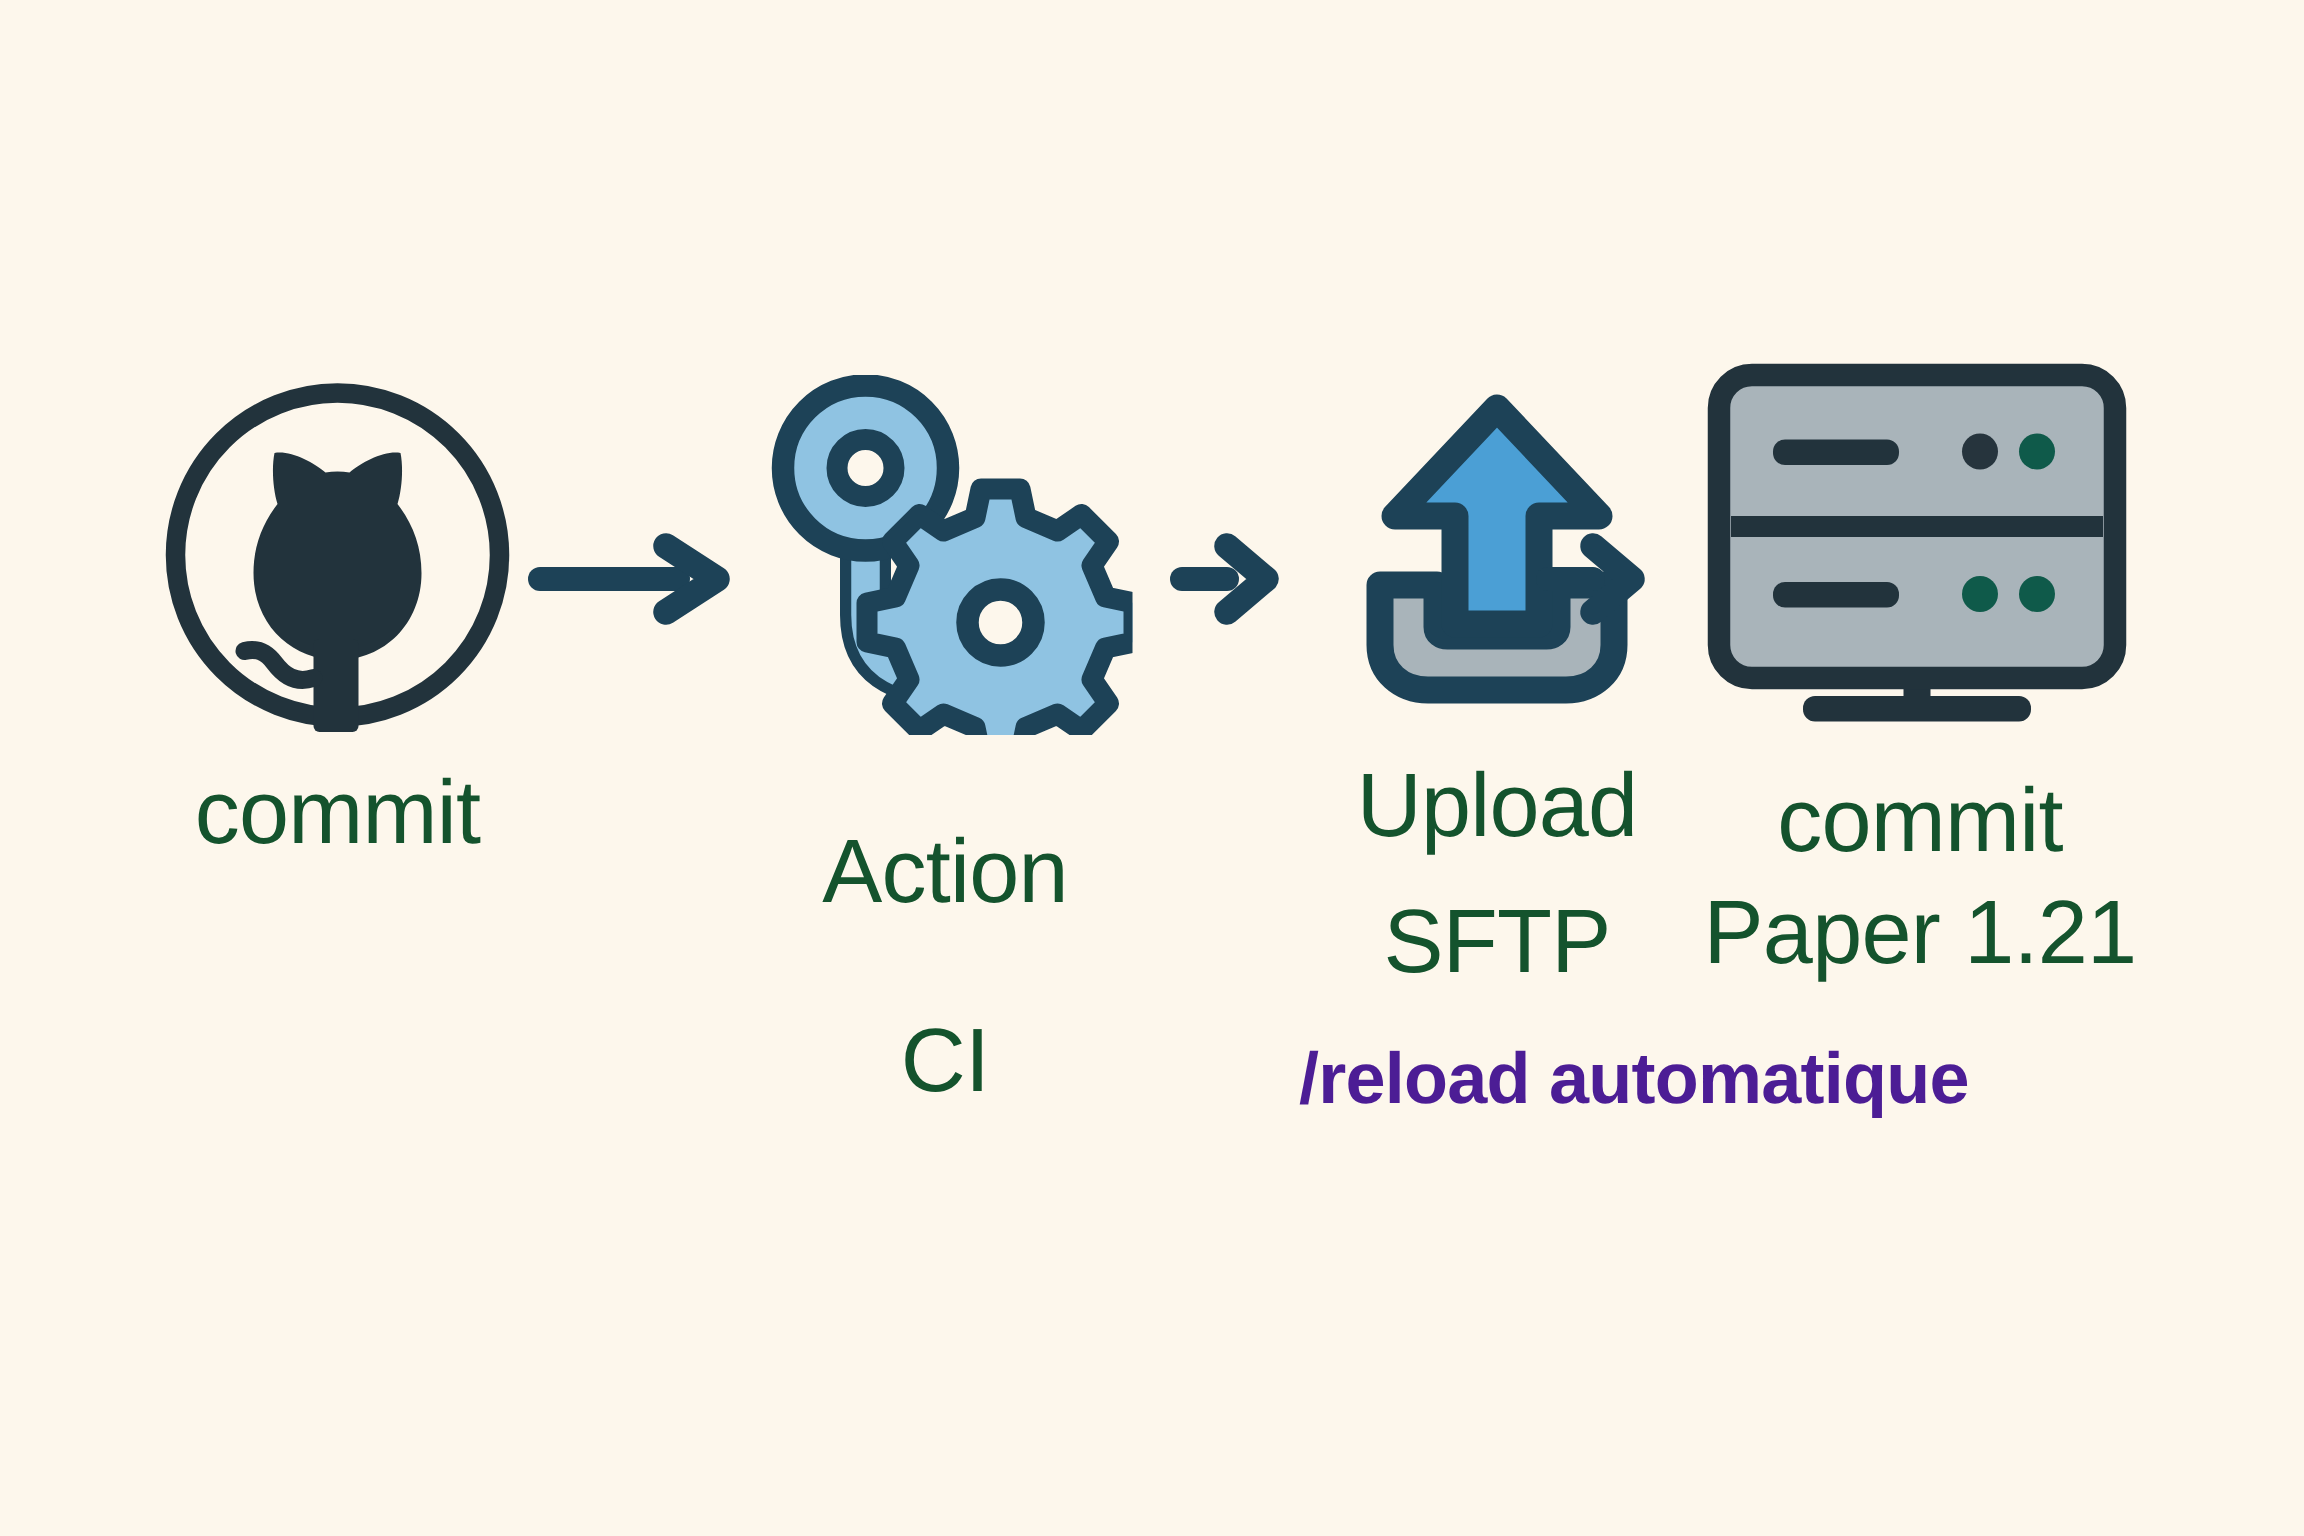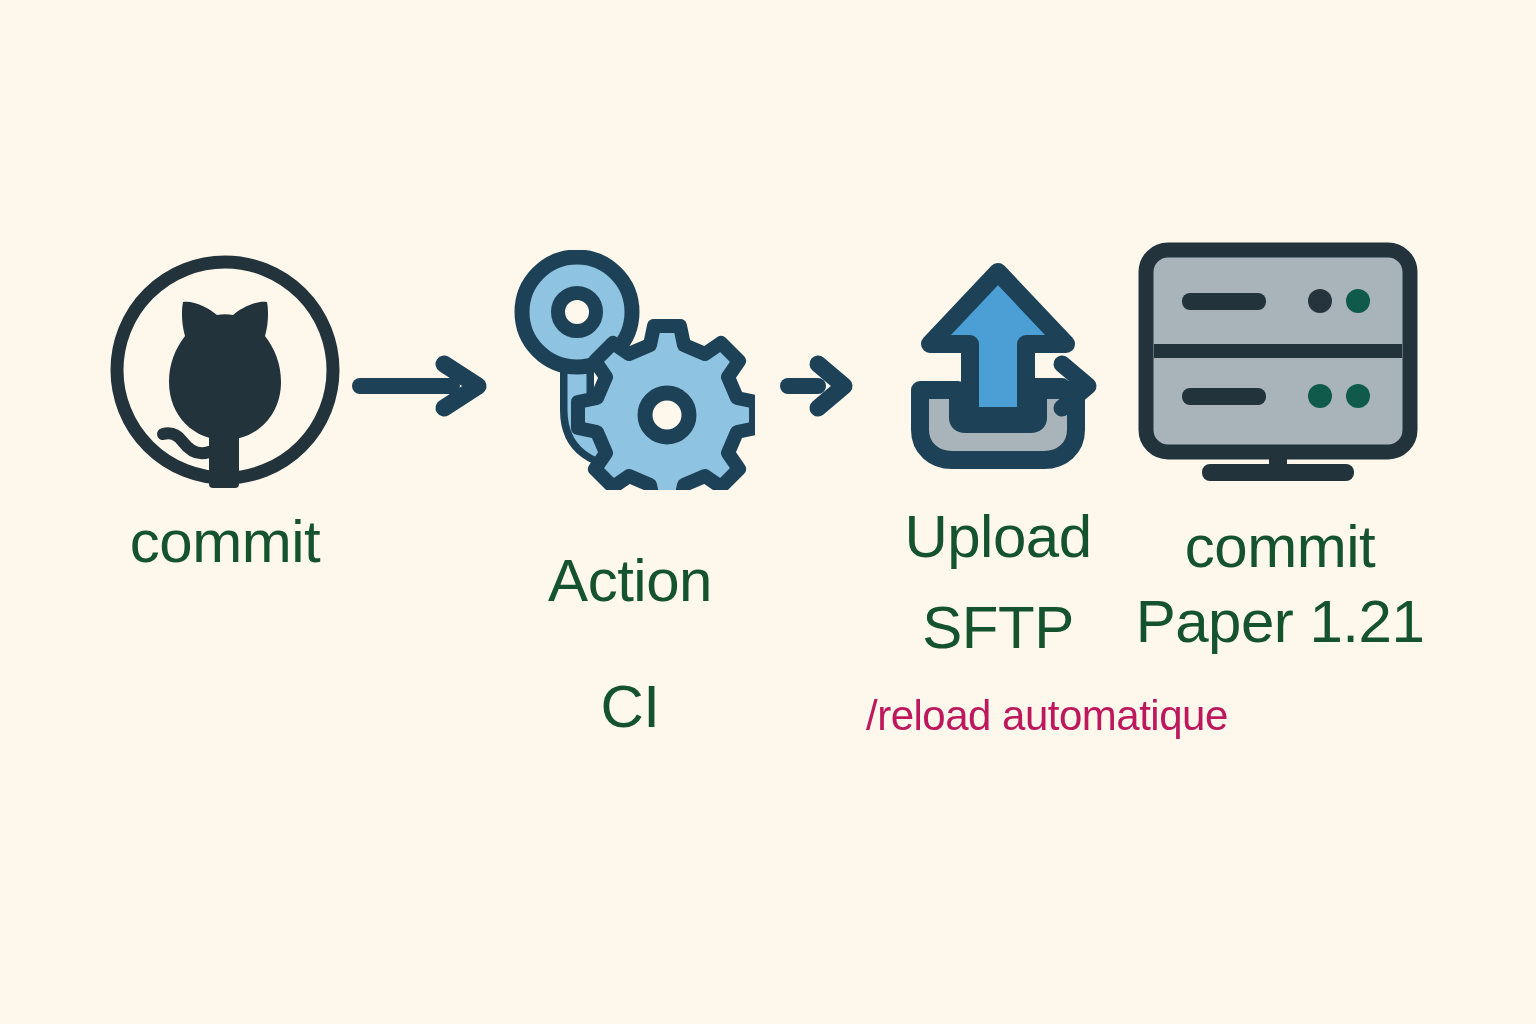"/reload automatique" .footnote { color: #be185d -> #4c1d95; font-size: 42px -> 48px; font-weight: 400 -> 700 }
